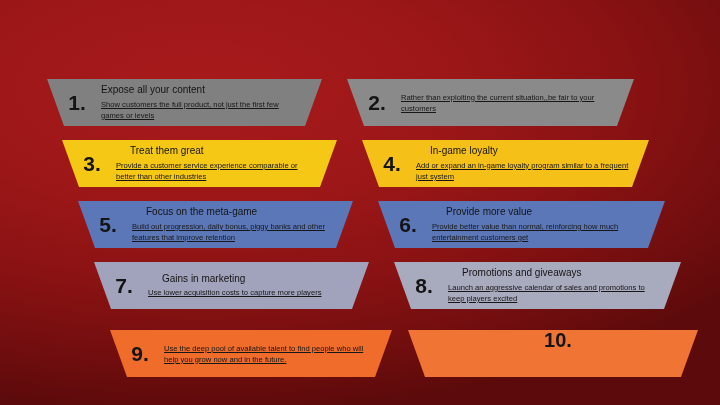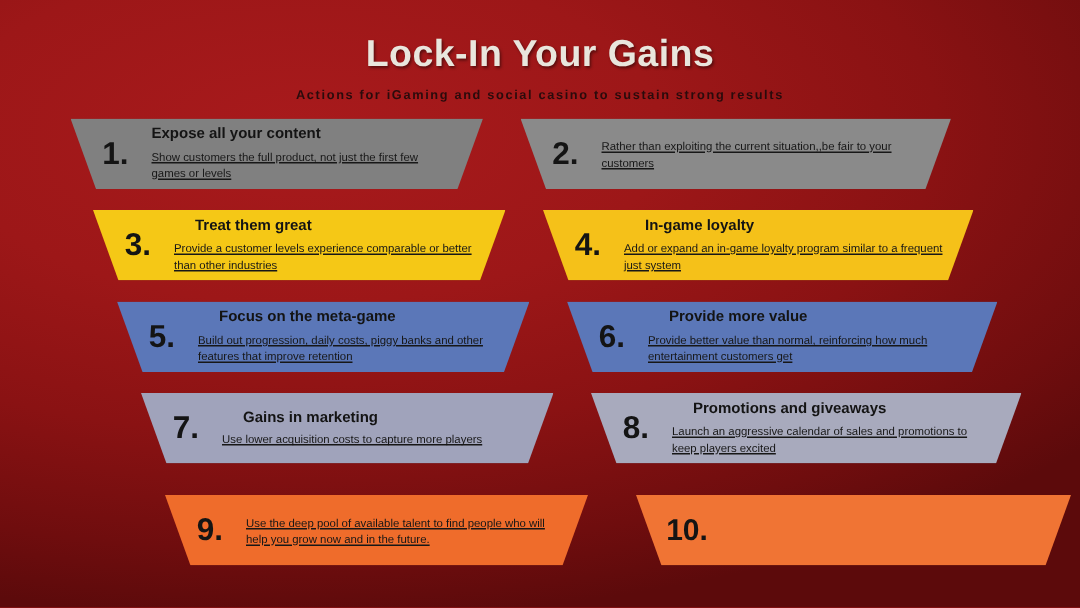"Lock-In Your Gains" div.head { html: <div> <div>Lock-In Your Gains</div> <div>Actions for iGaming and social casino to sustain strong results</div> </div> -> none }
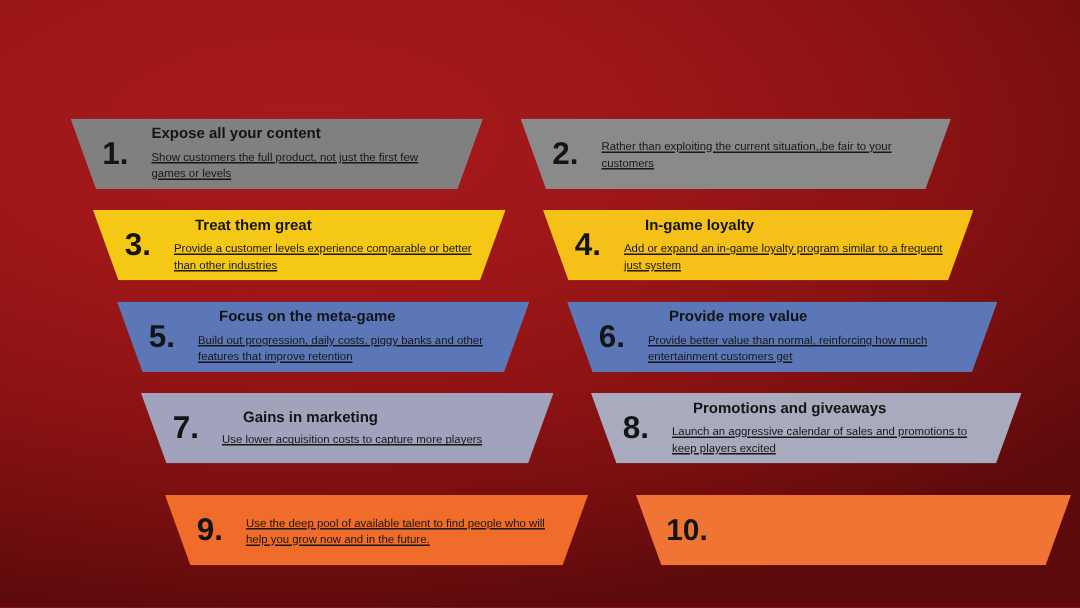"Expose all your content" .t-head { font-weight: bold -> normal }
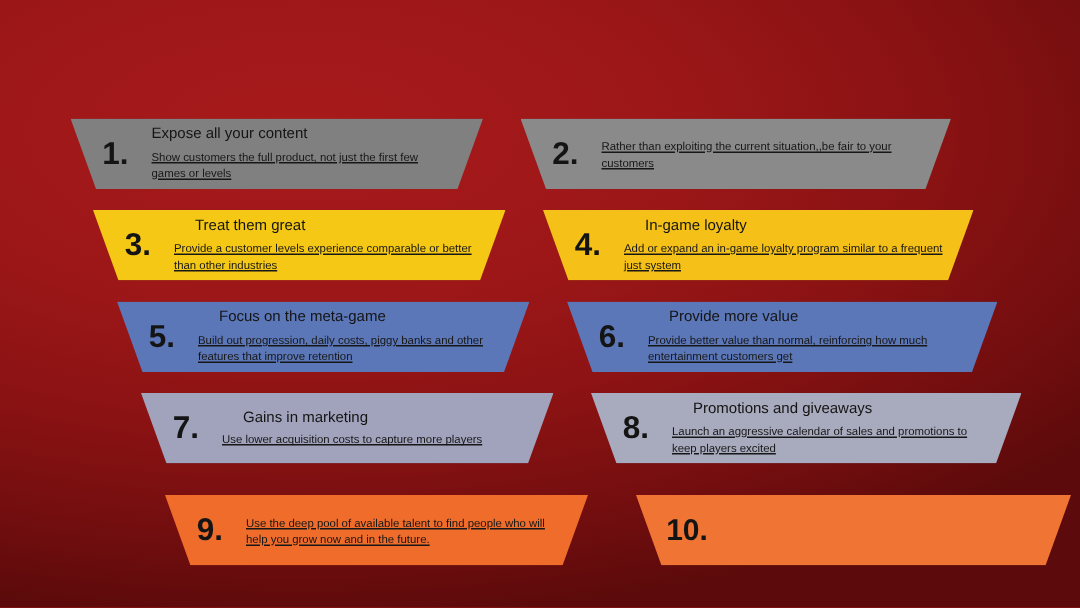"Provide a customer levels experience" div.t-body { text: levels -> service }
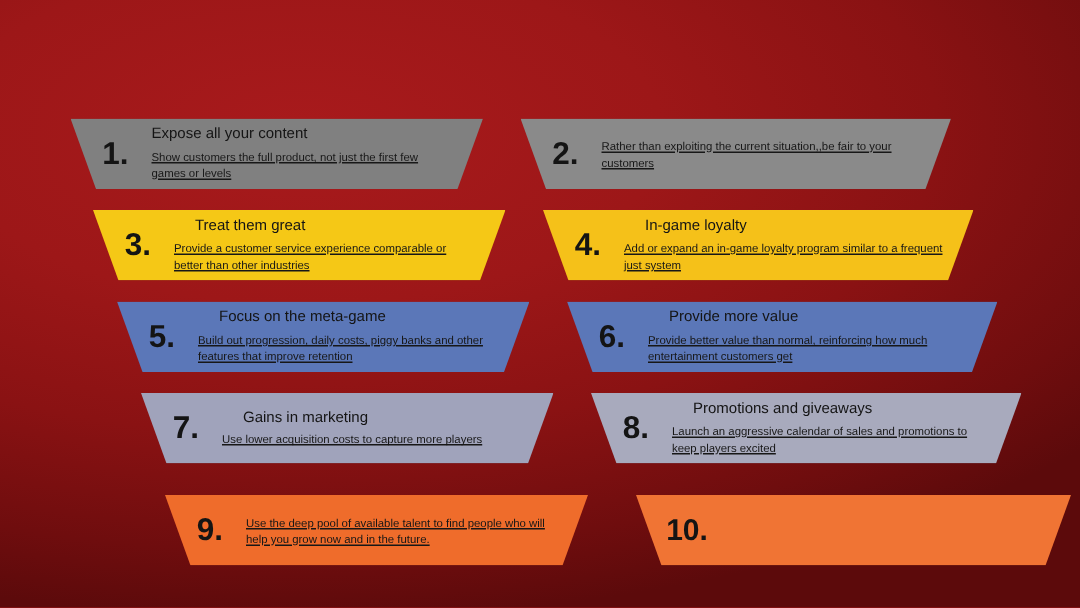"Build out progression, daily costs," div.t-body { text: costs -> bonus }
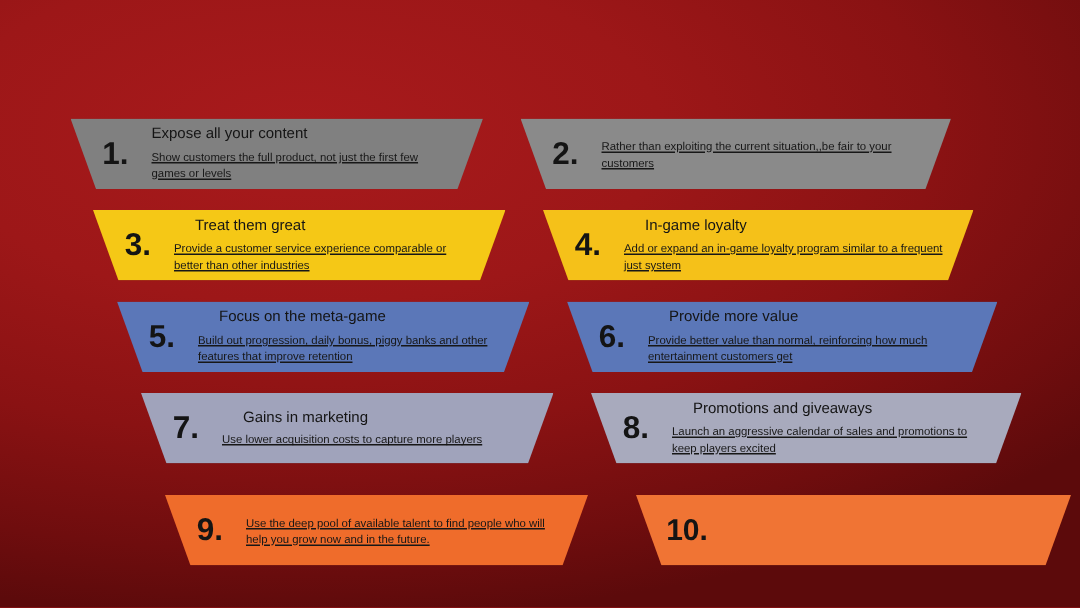"10." #b10 { flex-direction: none -> column; left: 424px -> 408px }
